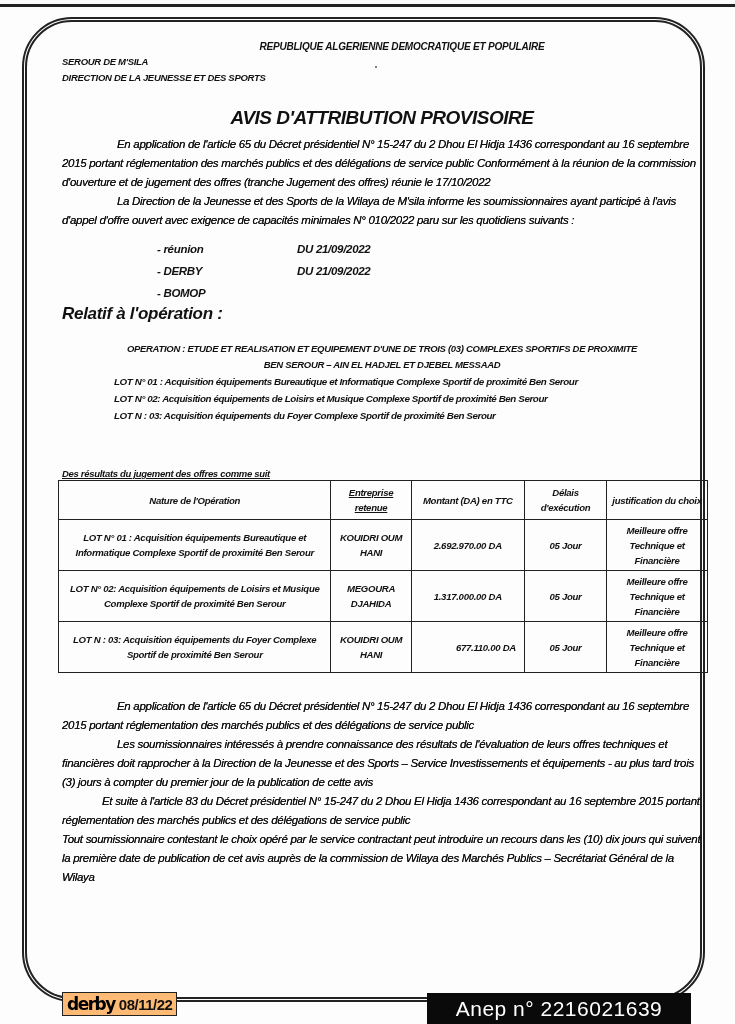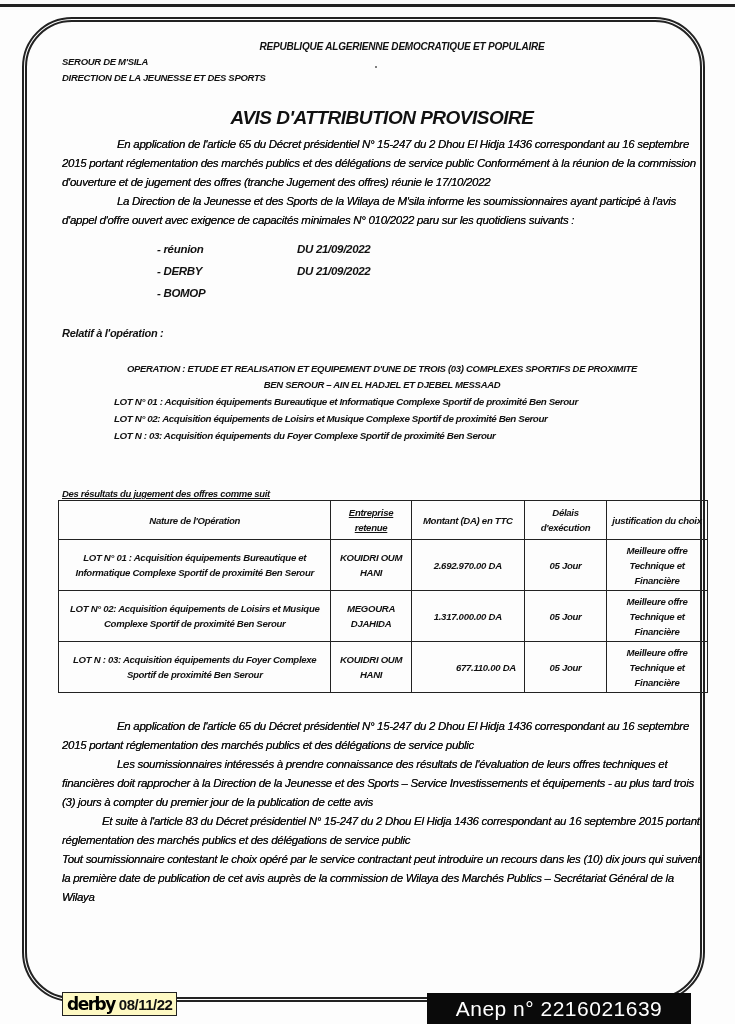"Relatif à l'opération :" .relatif { font-size: 11px -> 17px; margin-top: 20px -> 0 }
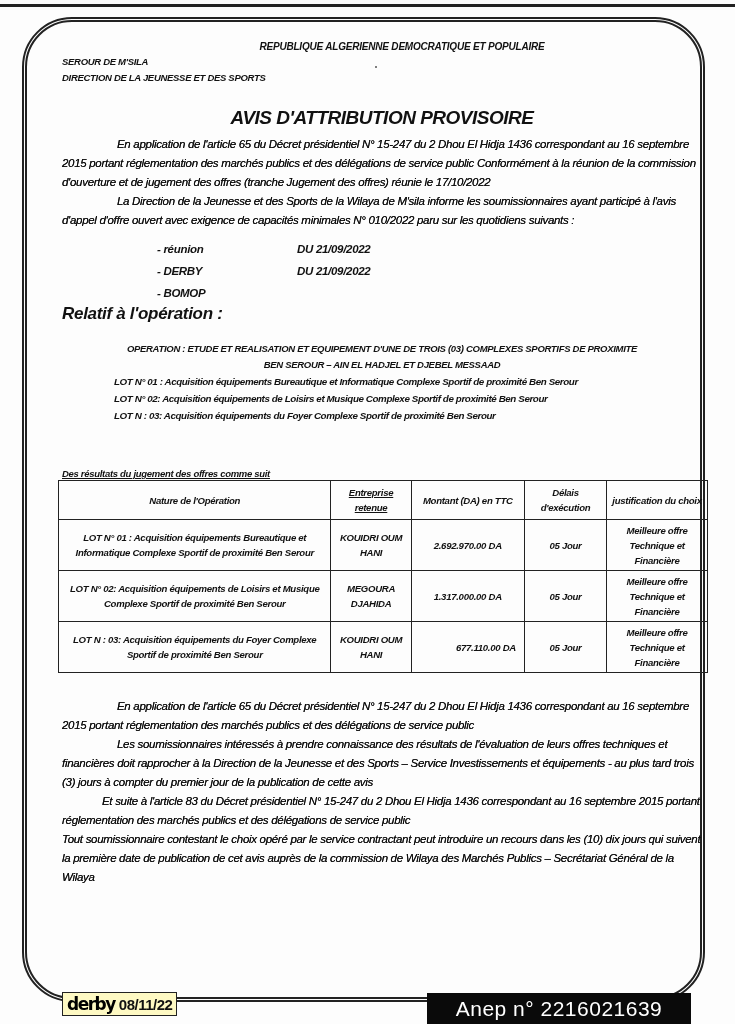"derby" .footer-brand { background: #fef9c3 -> #fdba74 }
